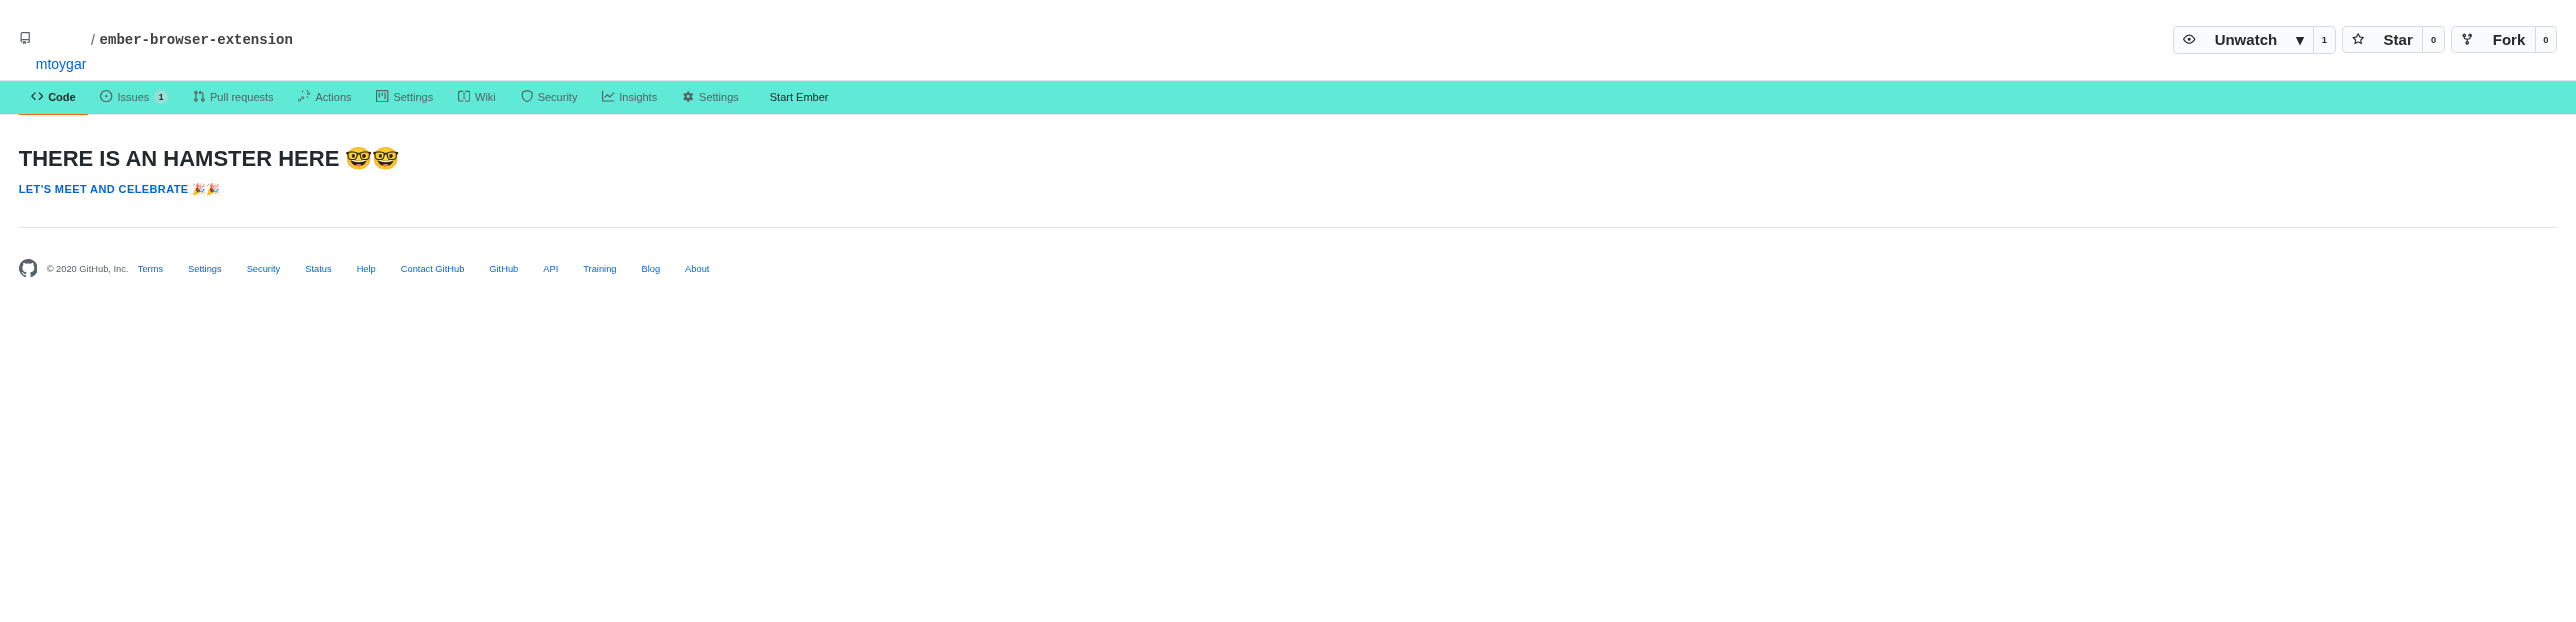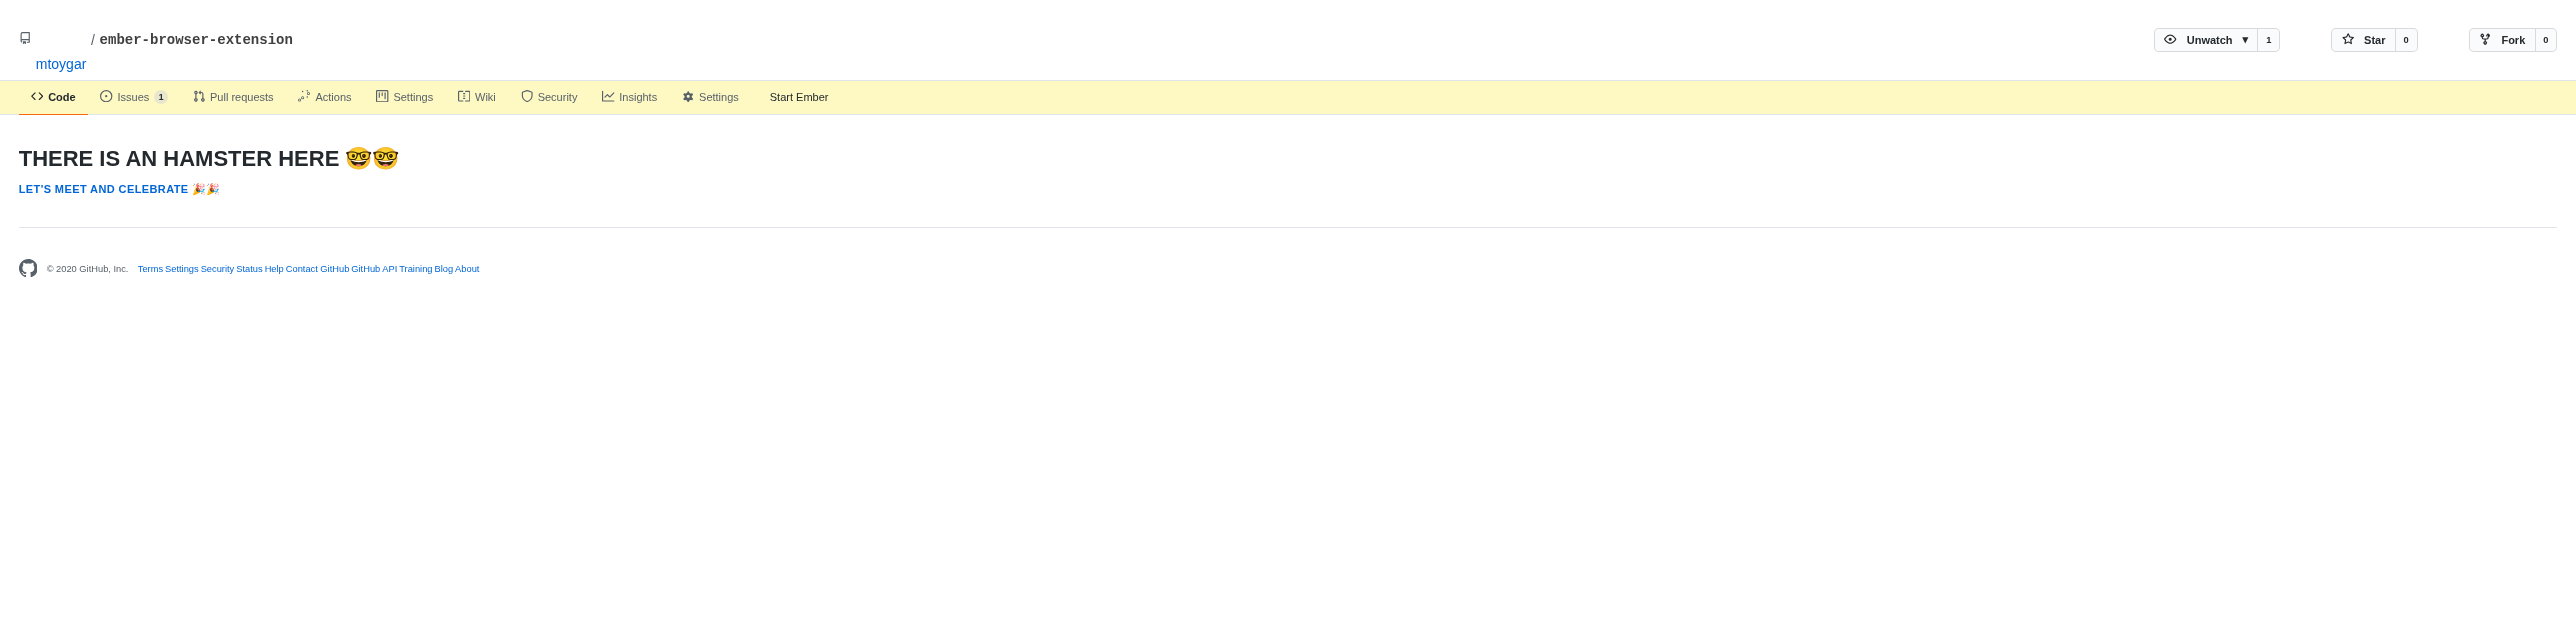"Unwatch" .btn { font-size: 11px -> 15px; gap: 10px -> 19px; margin-left: 45px -> none }
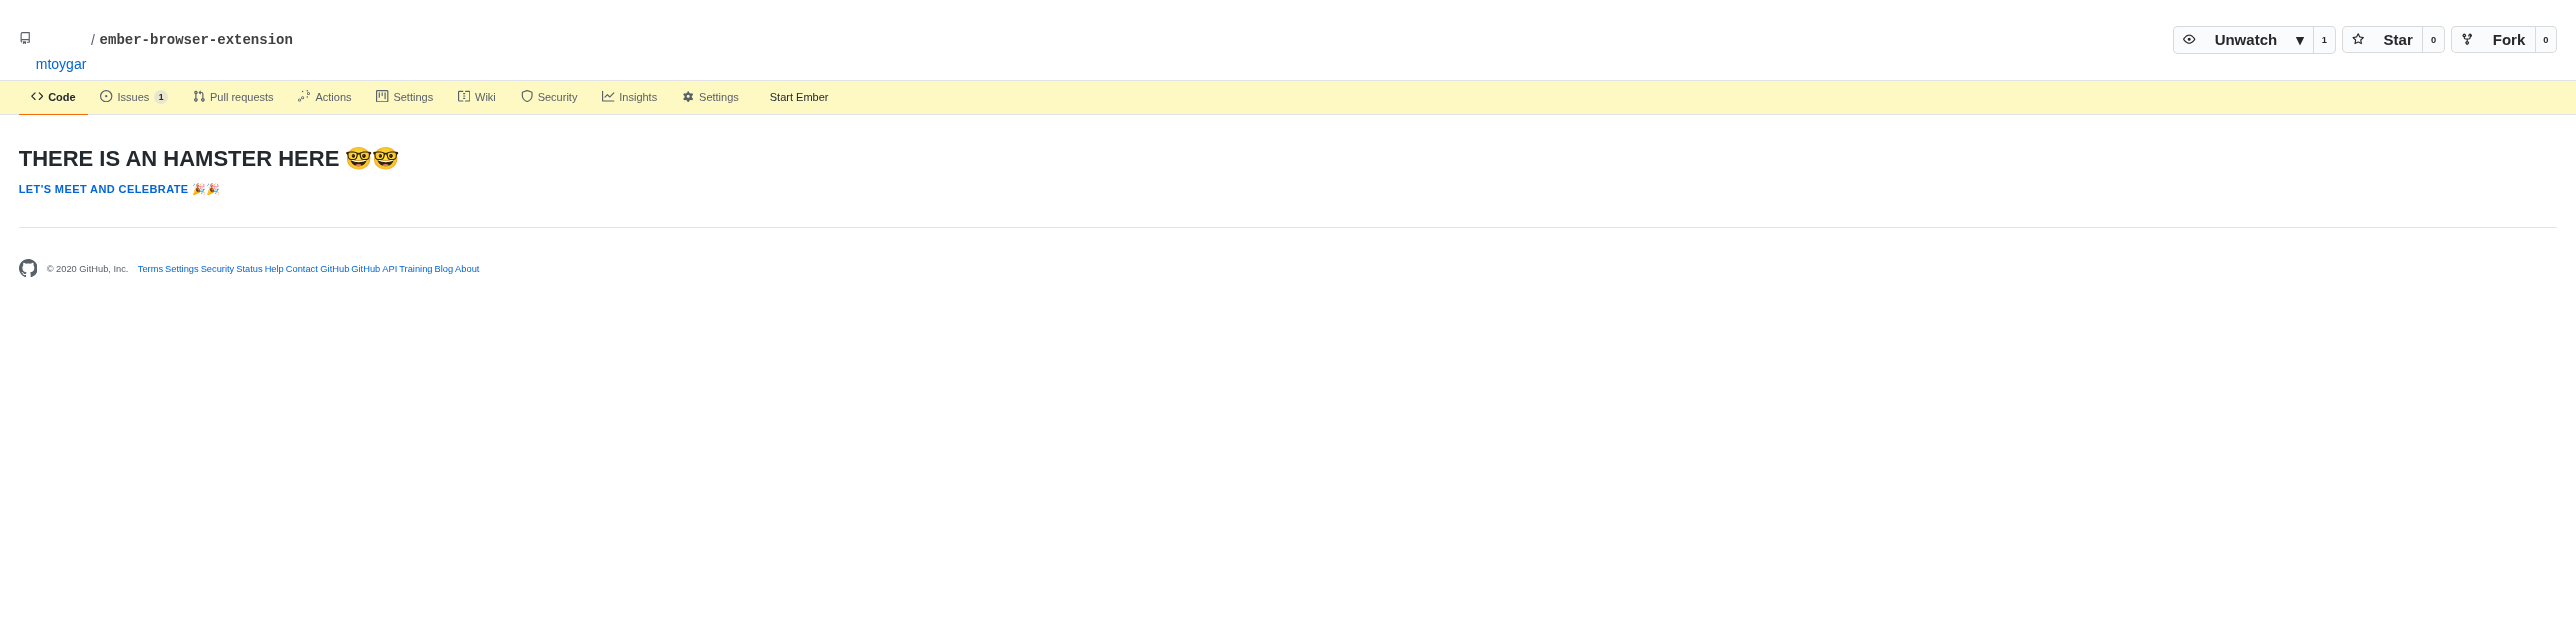"Code" .nav-tabs { background: #fef9c3 -> #5eead4 }
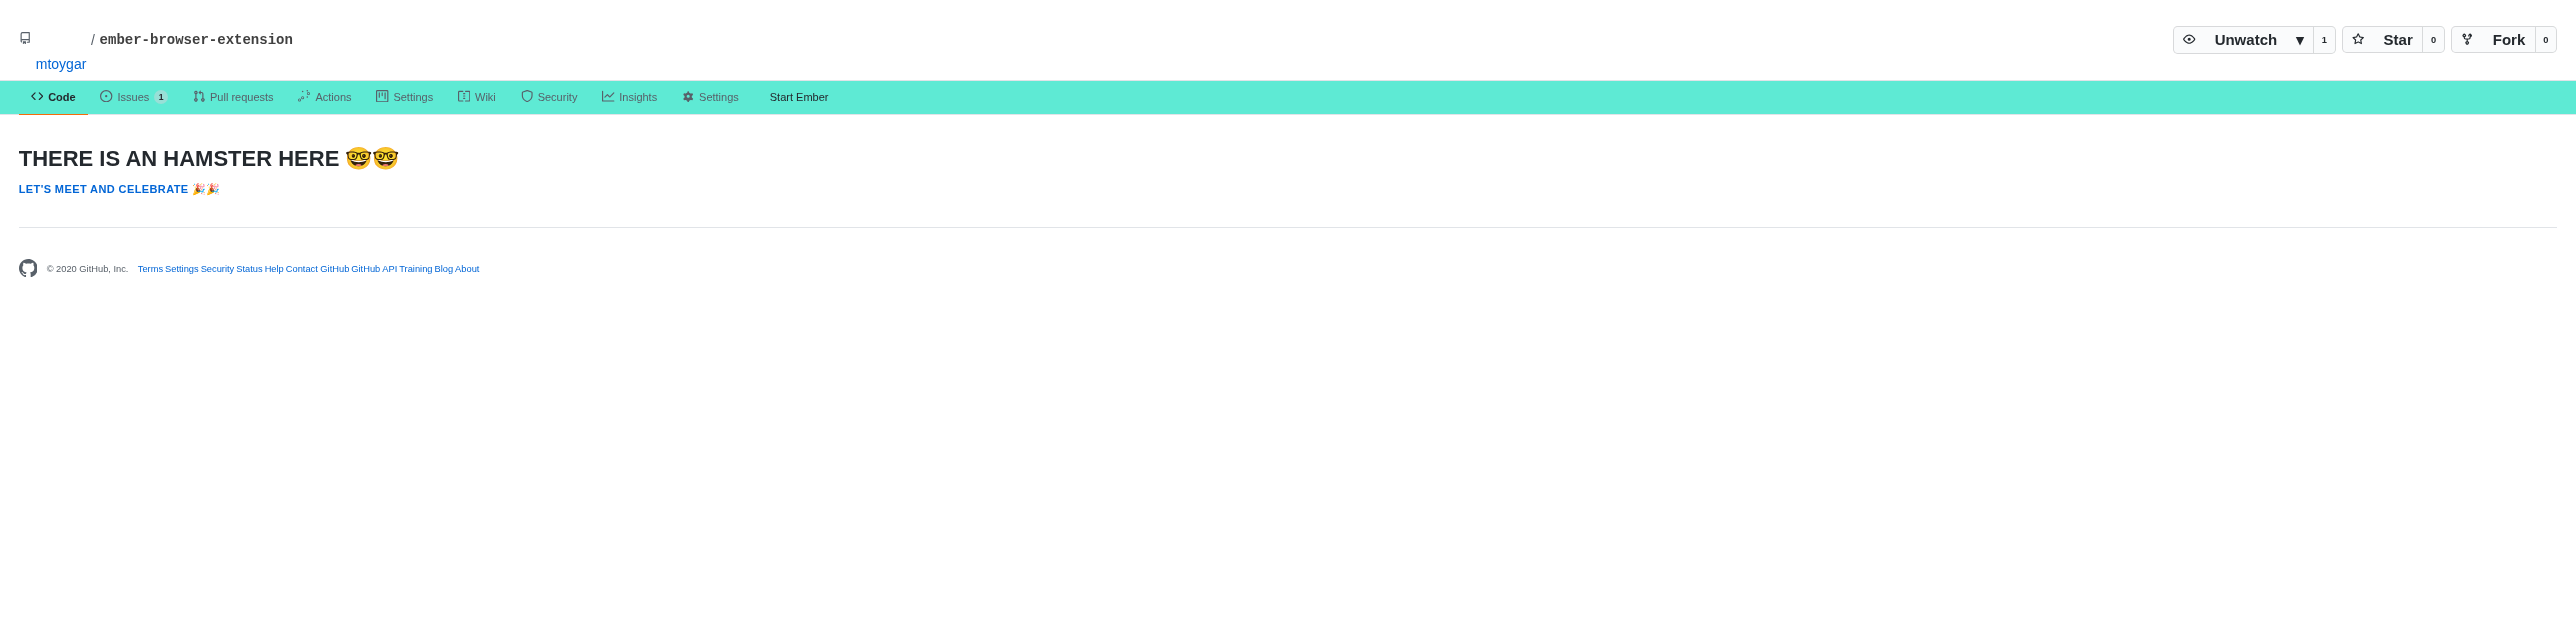"Terms" .footer-links { gap: 2px -> 25px }
